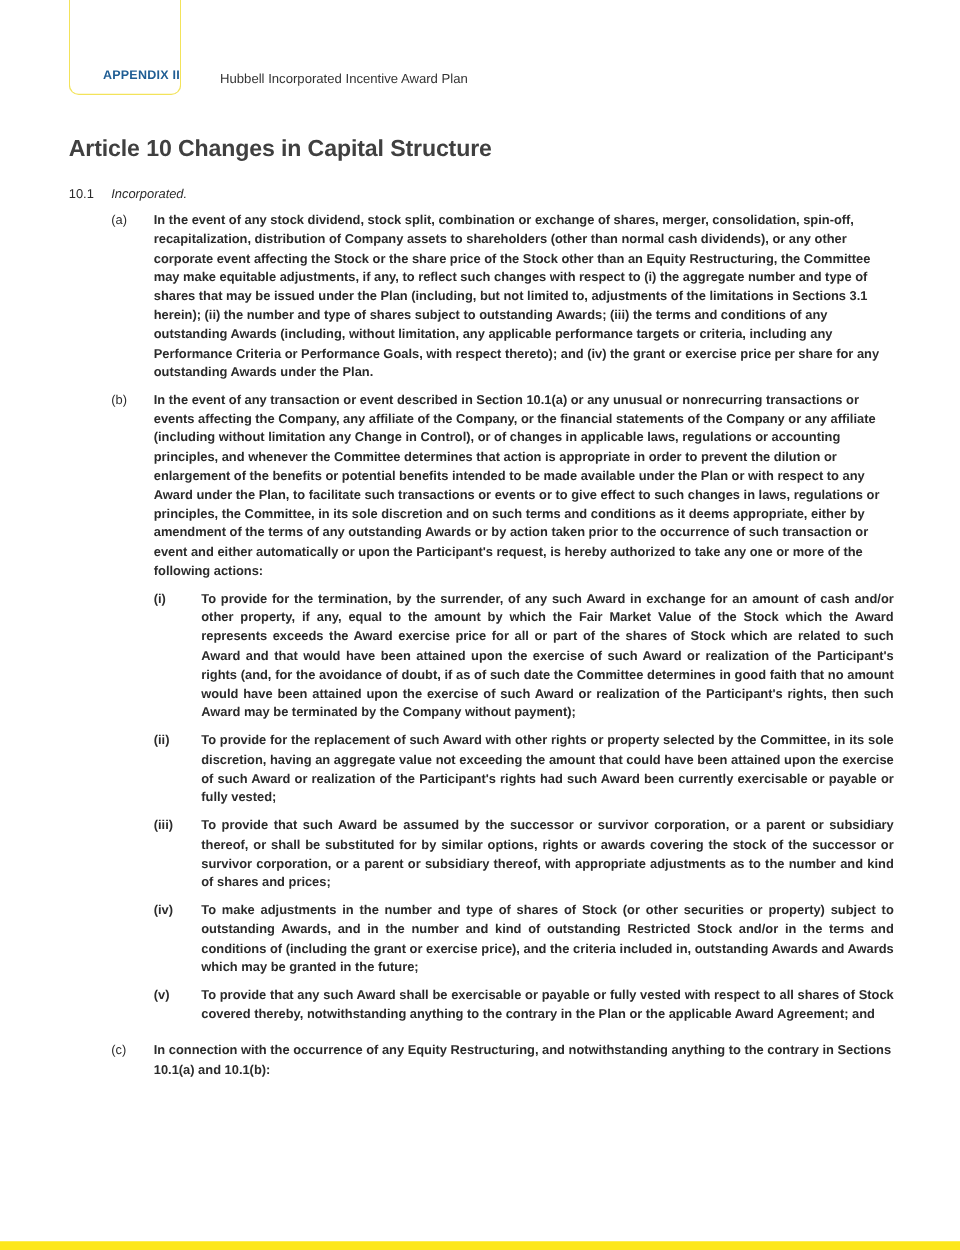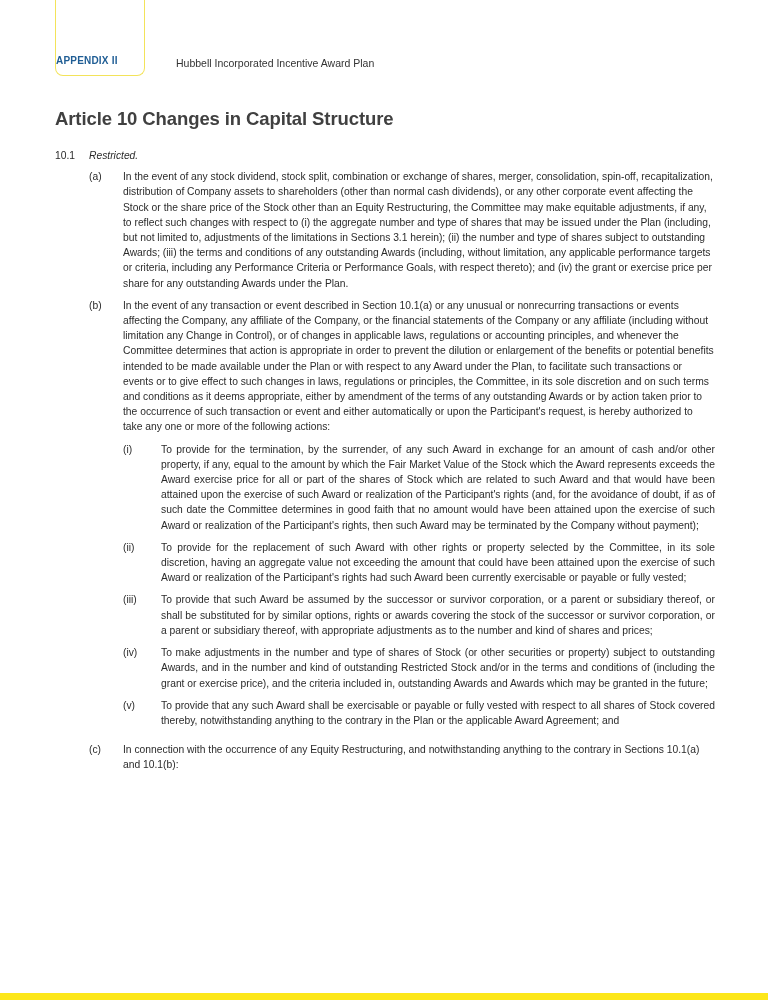"APPENDIX II" .tab-label { text-align: left -> right }
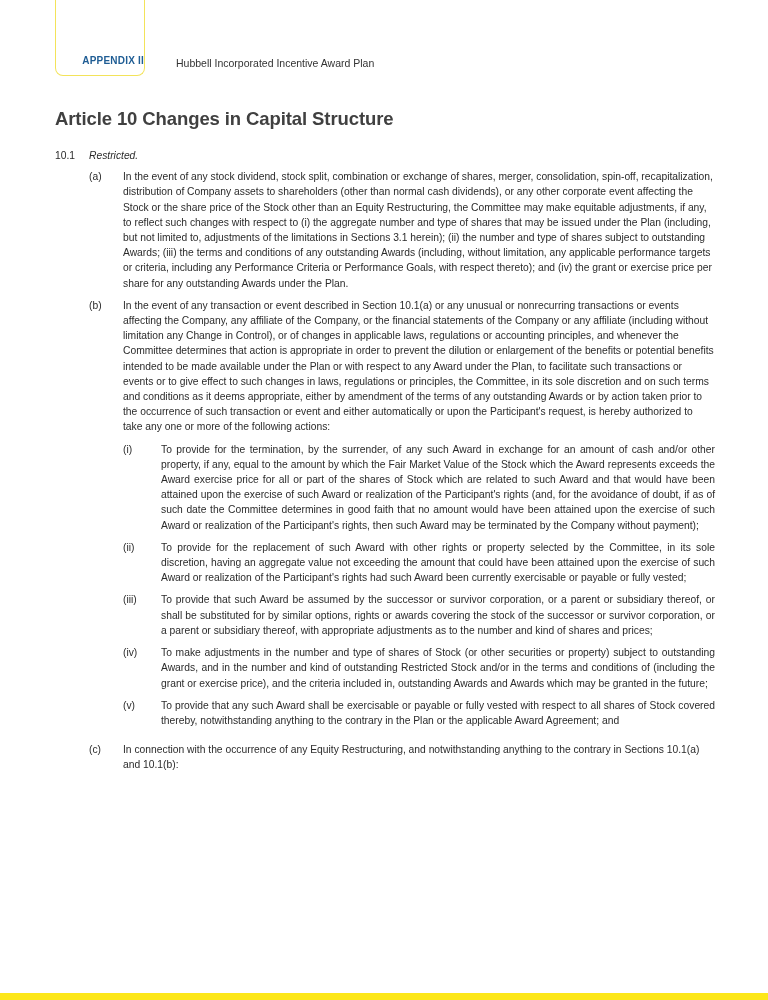"Restricted." span.sec-title { text: Restricted -> Incorporated }
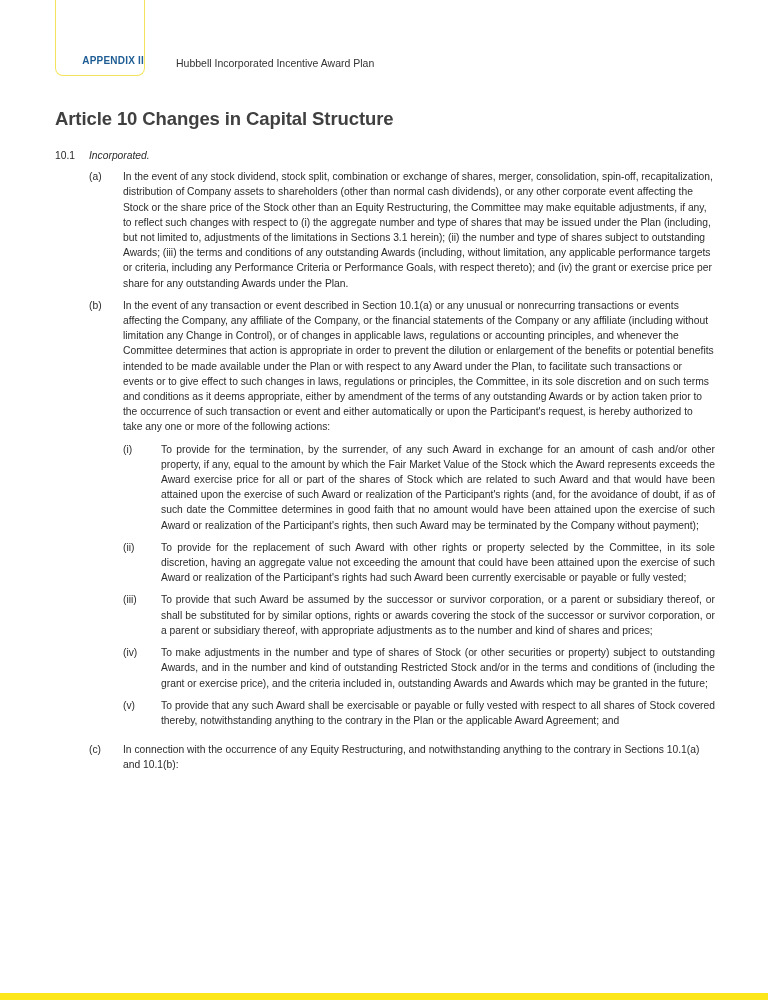"In the event of any" .item-text { font-weight: none -> bold }
